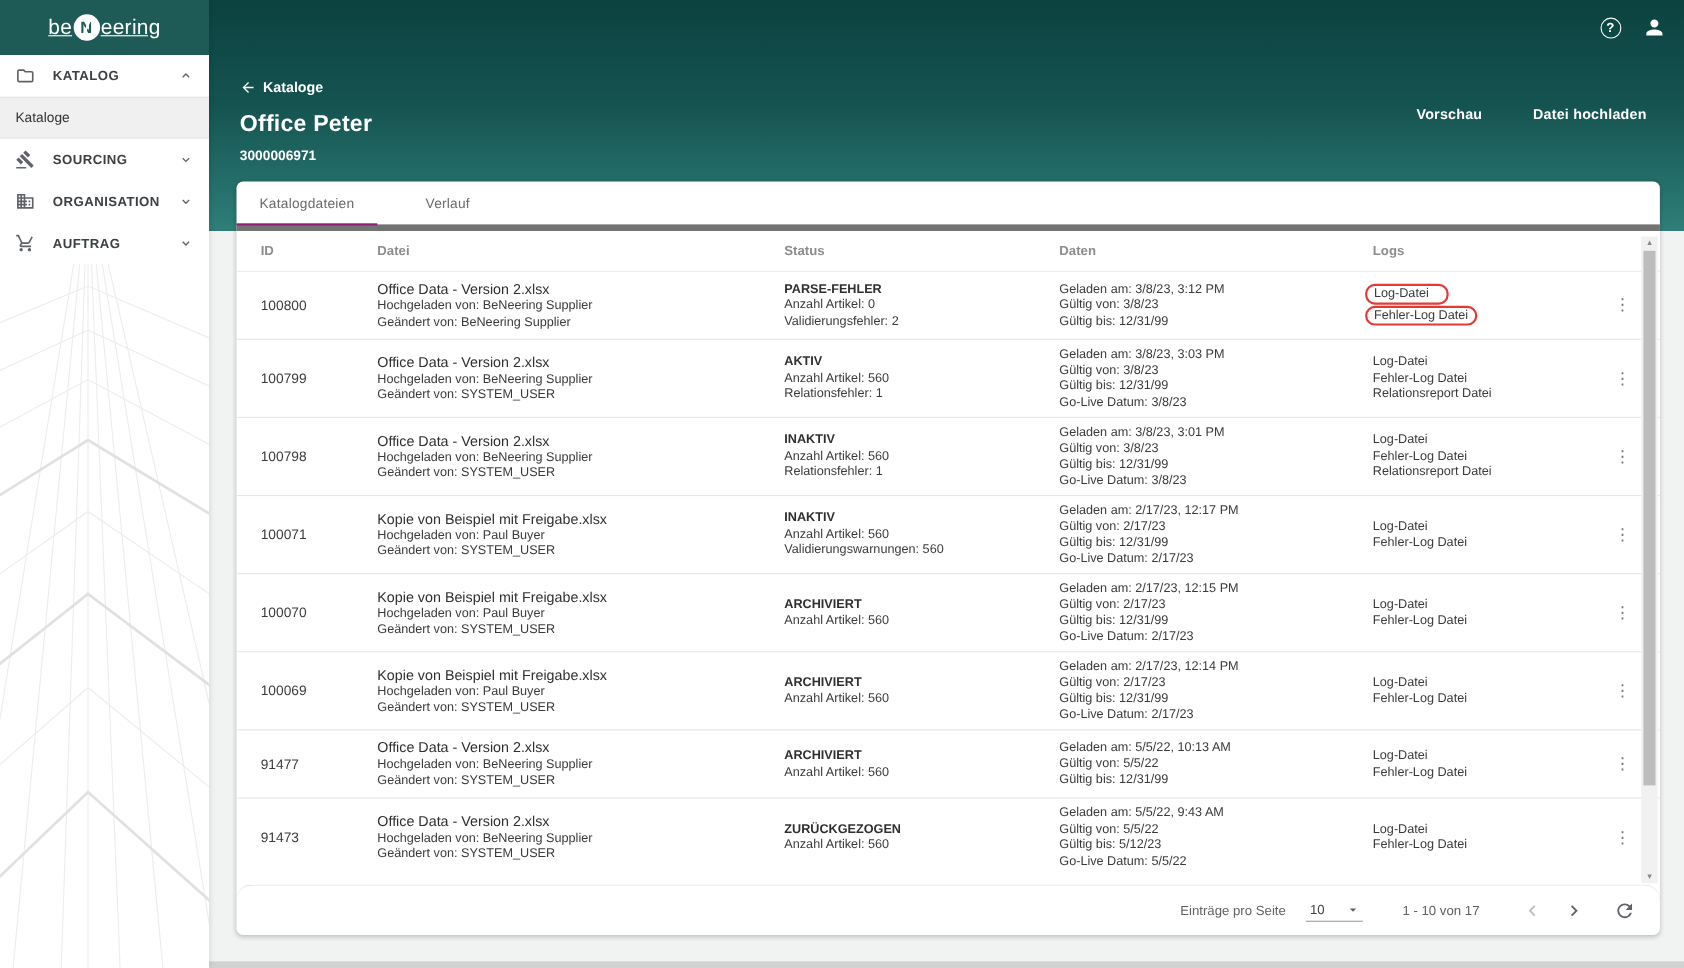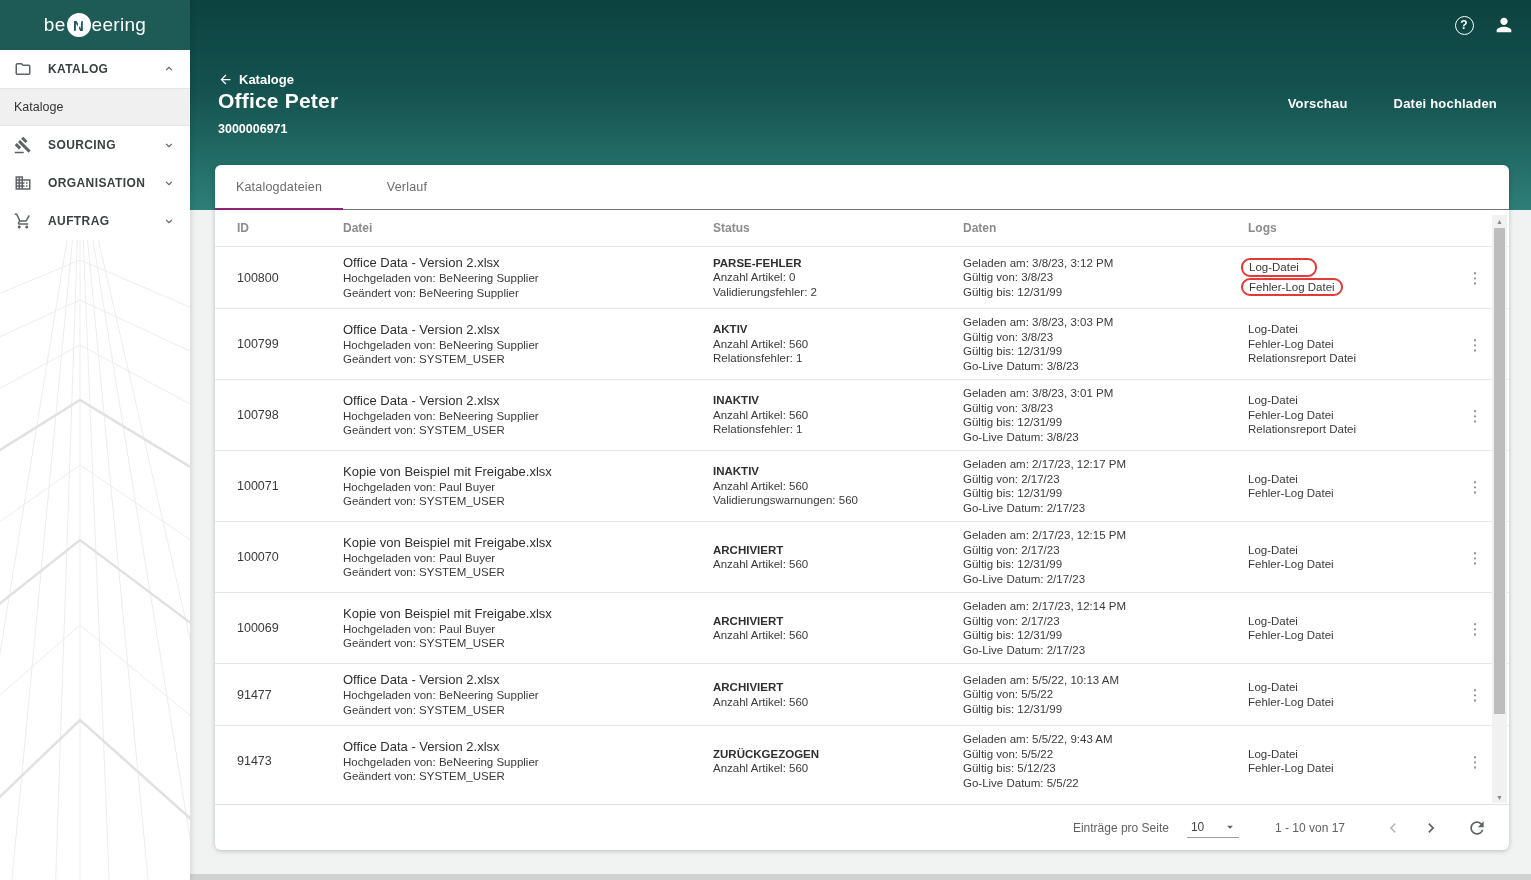"be" .logo { align-items: center -> flex-end; text-decoration: none -> underline }
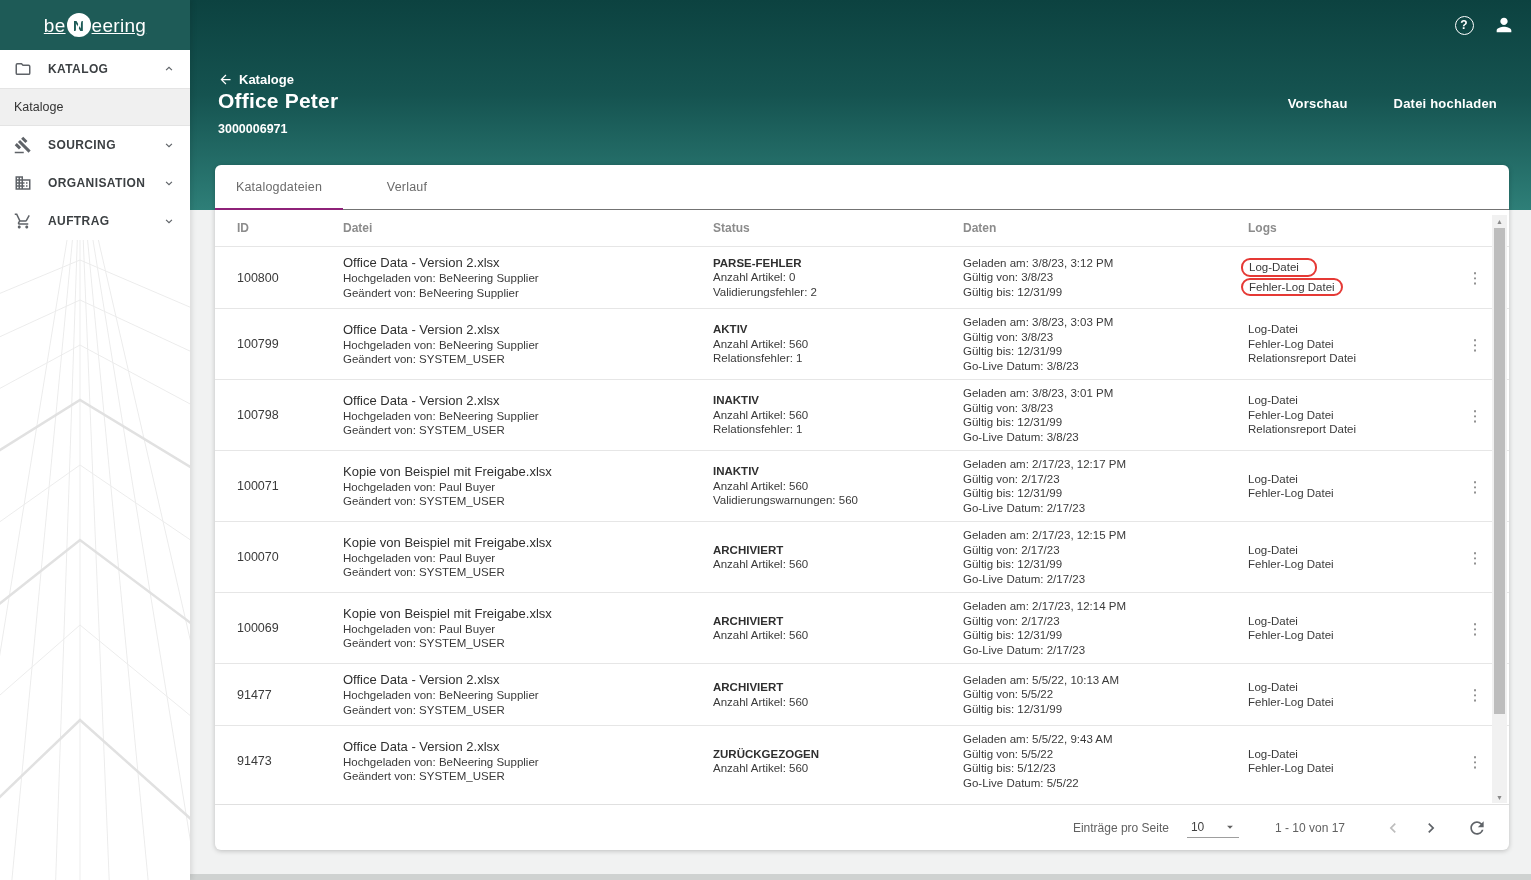"Office Peter" .page-title { margin-top: 2px -> 14px }
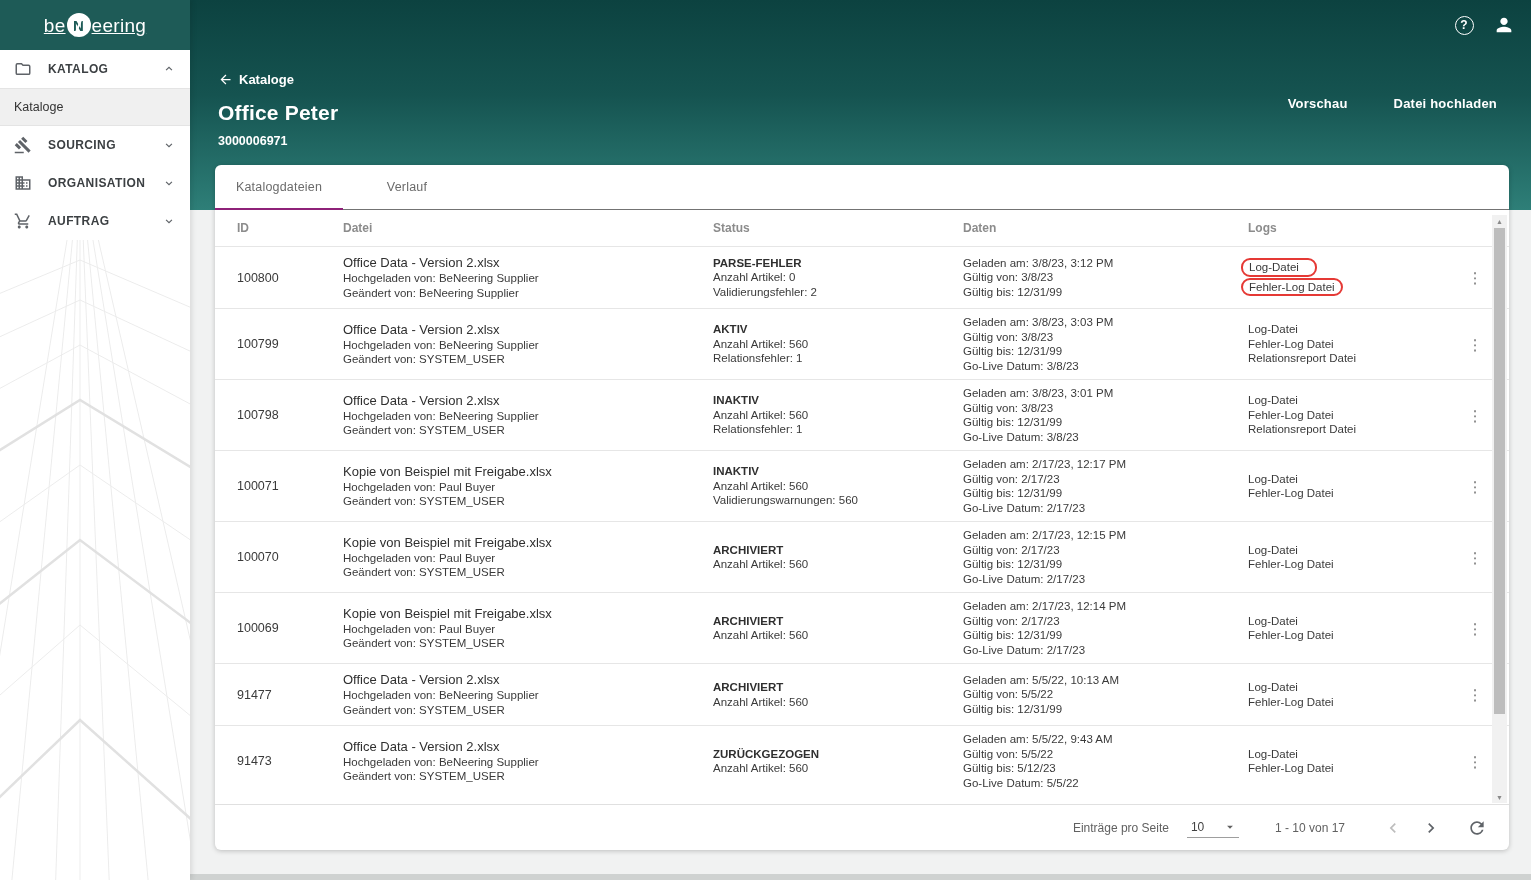"Katalogdateien" .tabbar { border-bottom: 1px solid #737373 -> 6px solid #737373 }
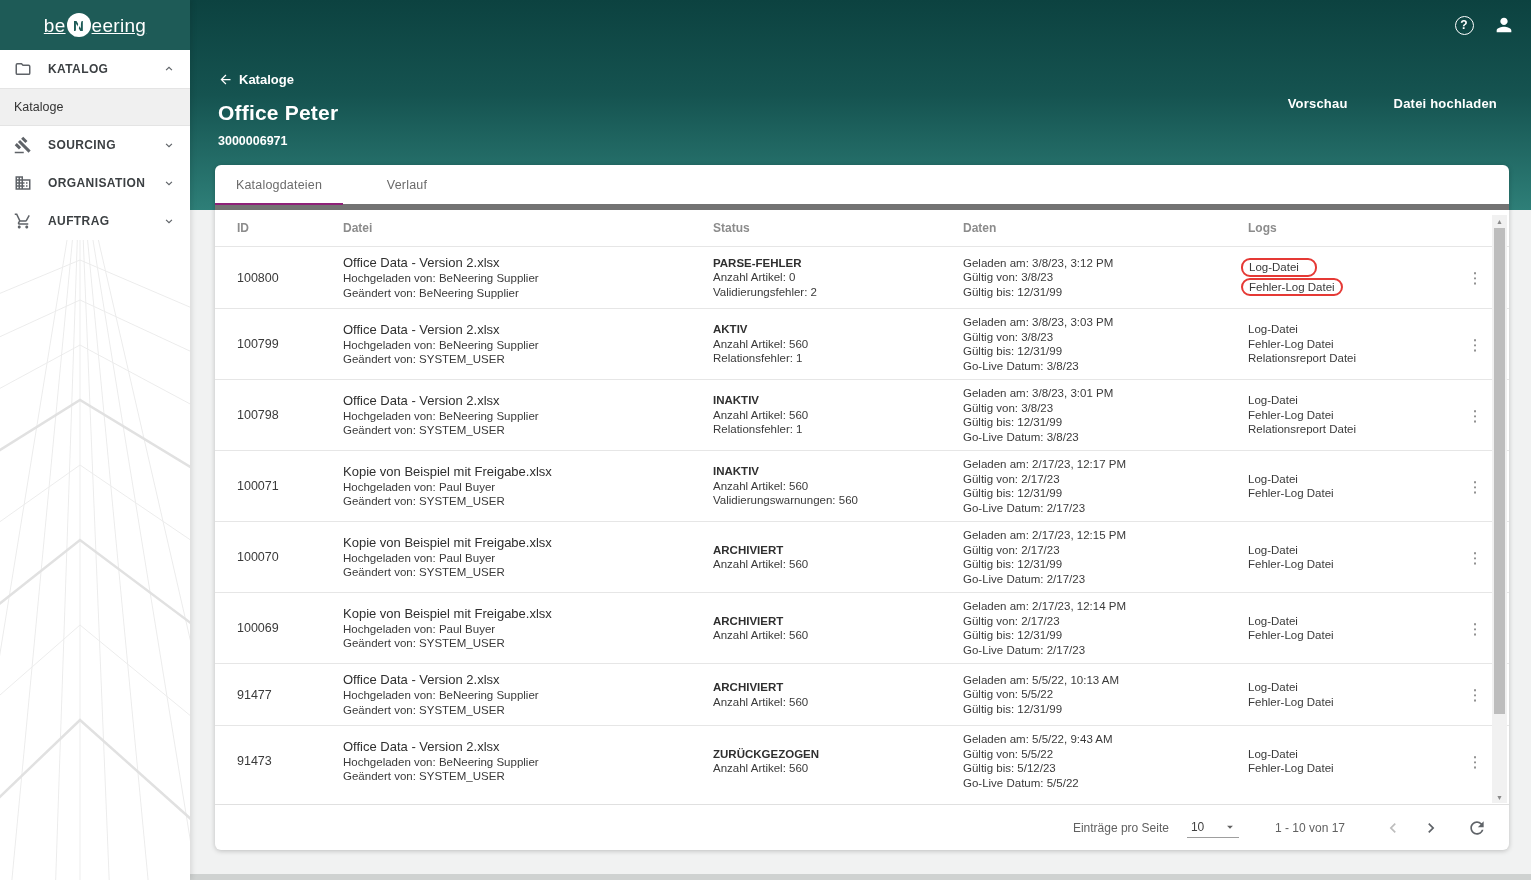"Einträge pro Seite" .tfoot { border-radius: none -> 14px }
